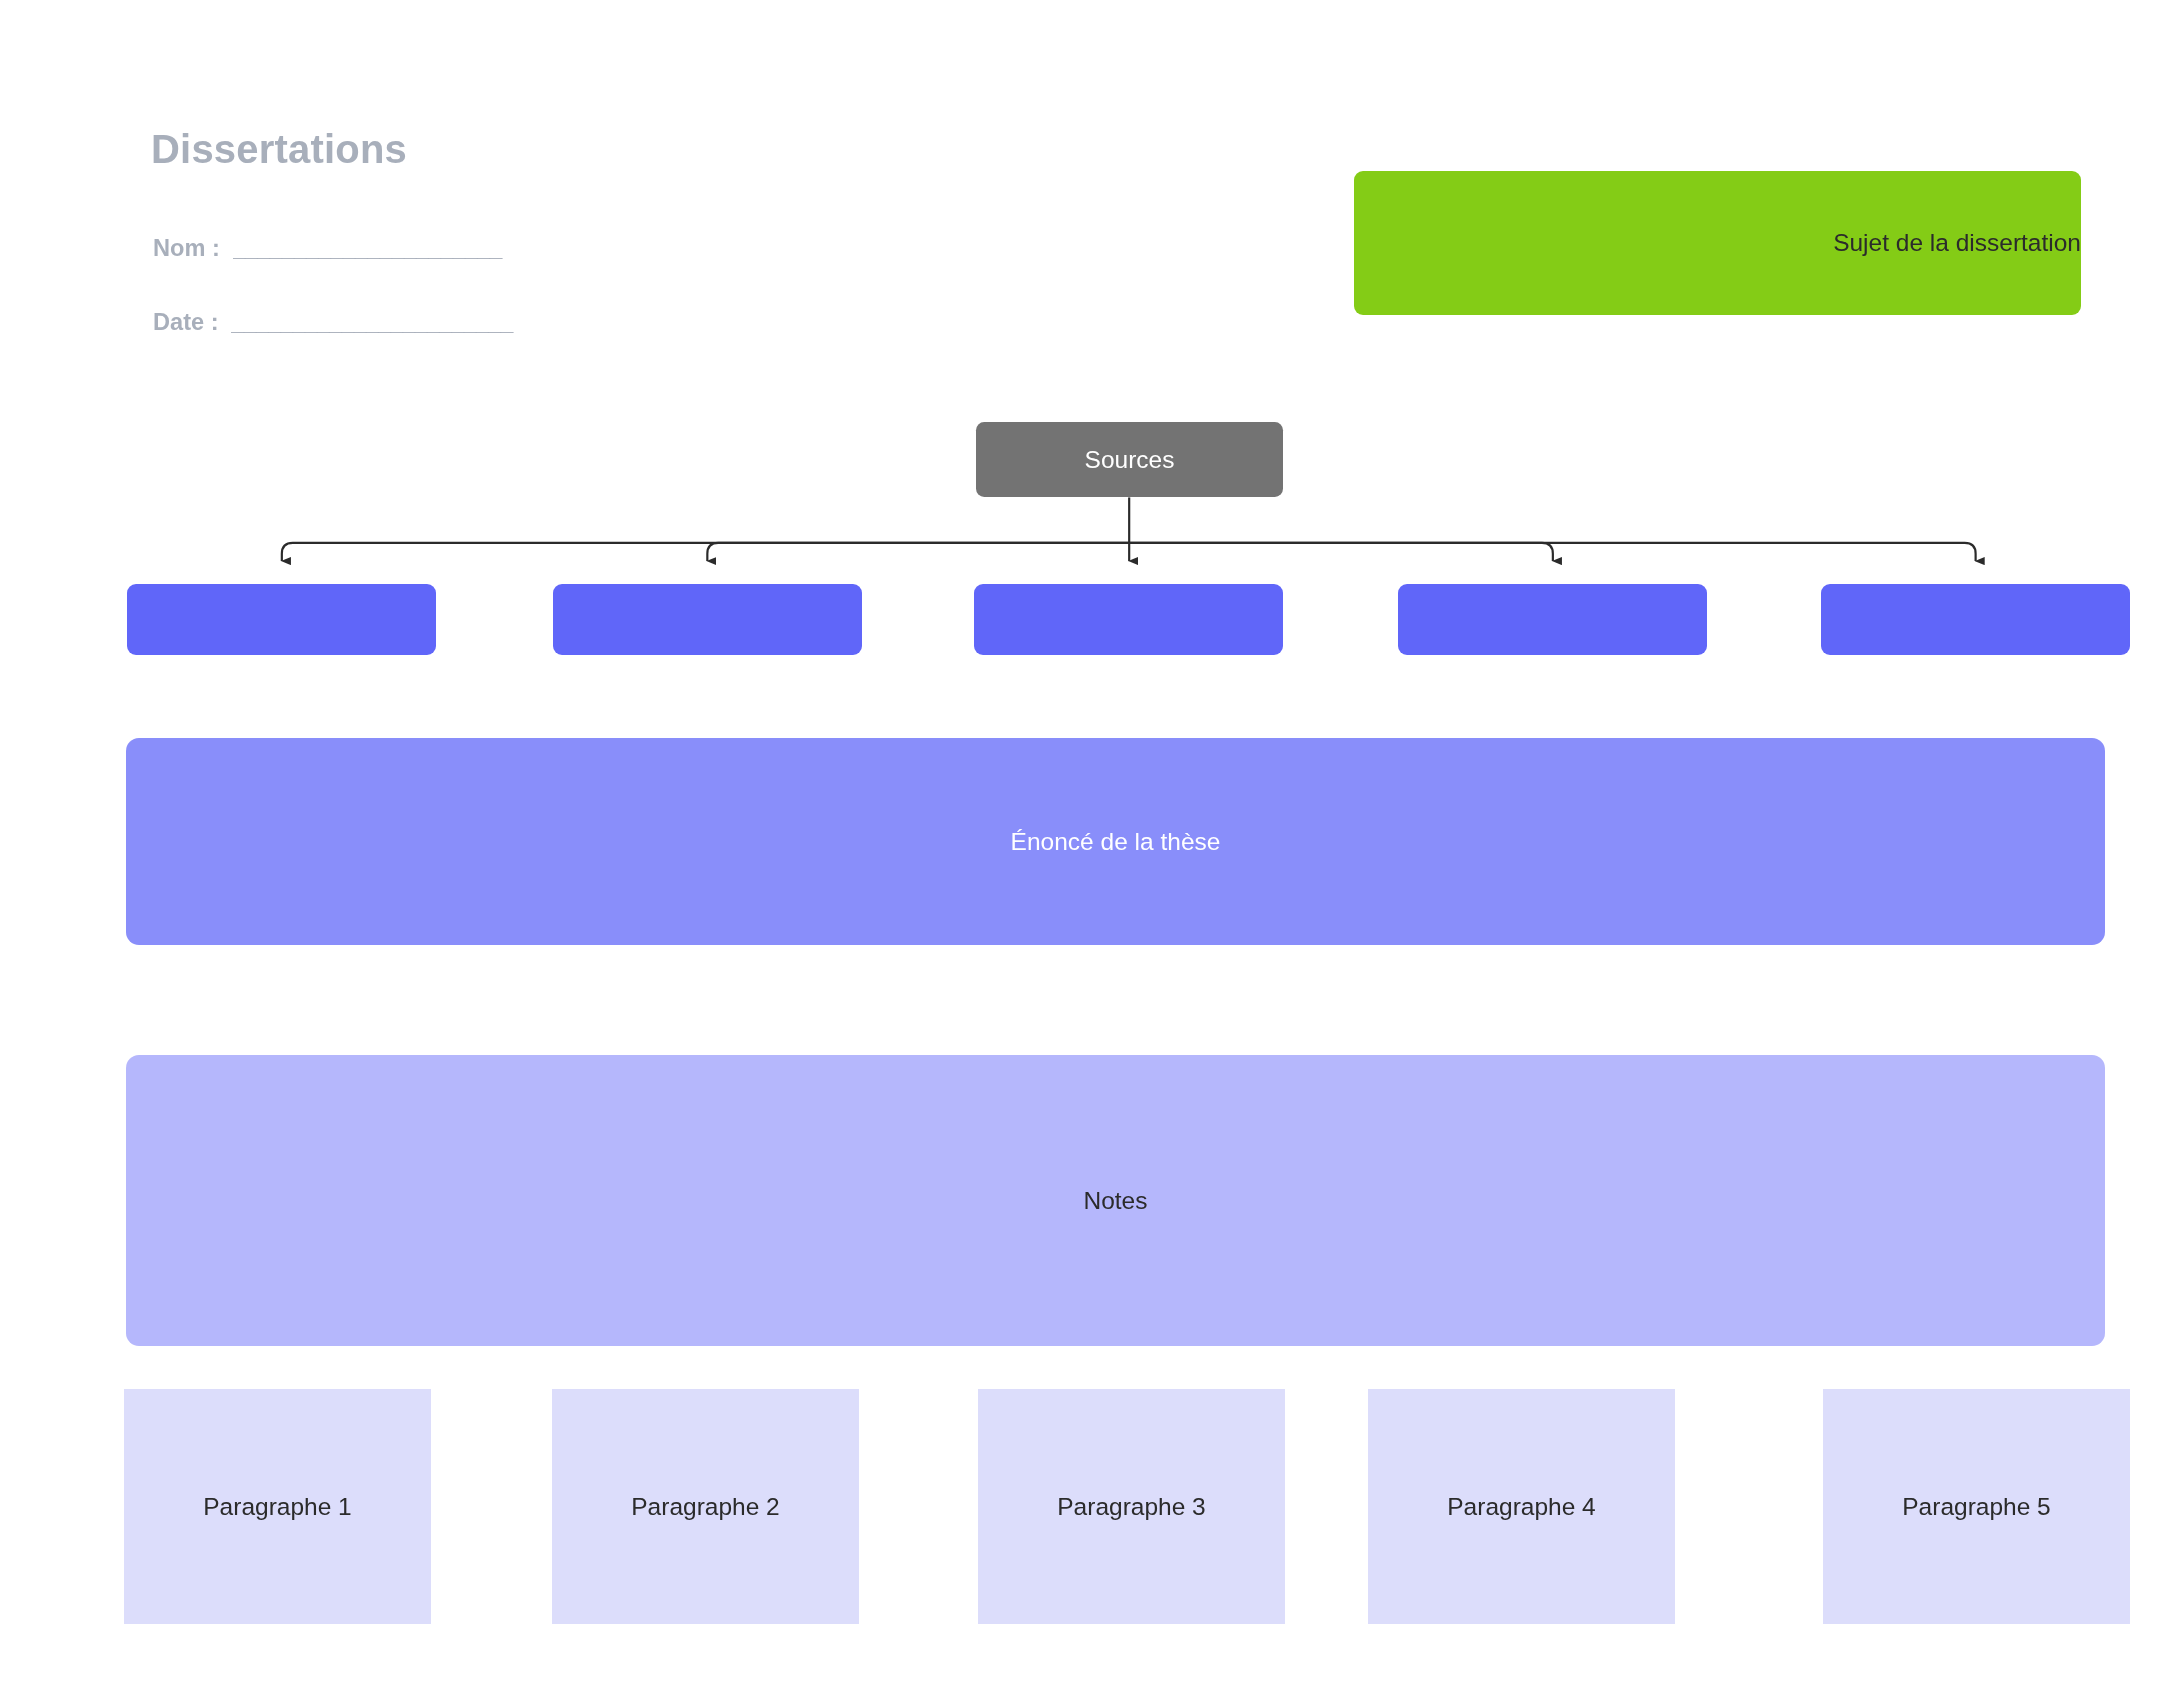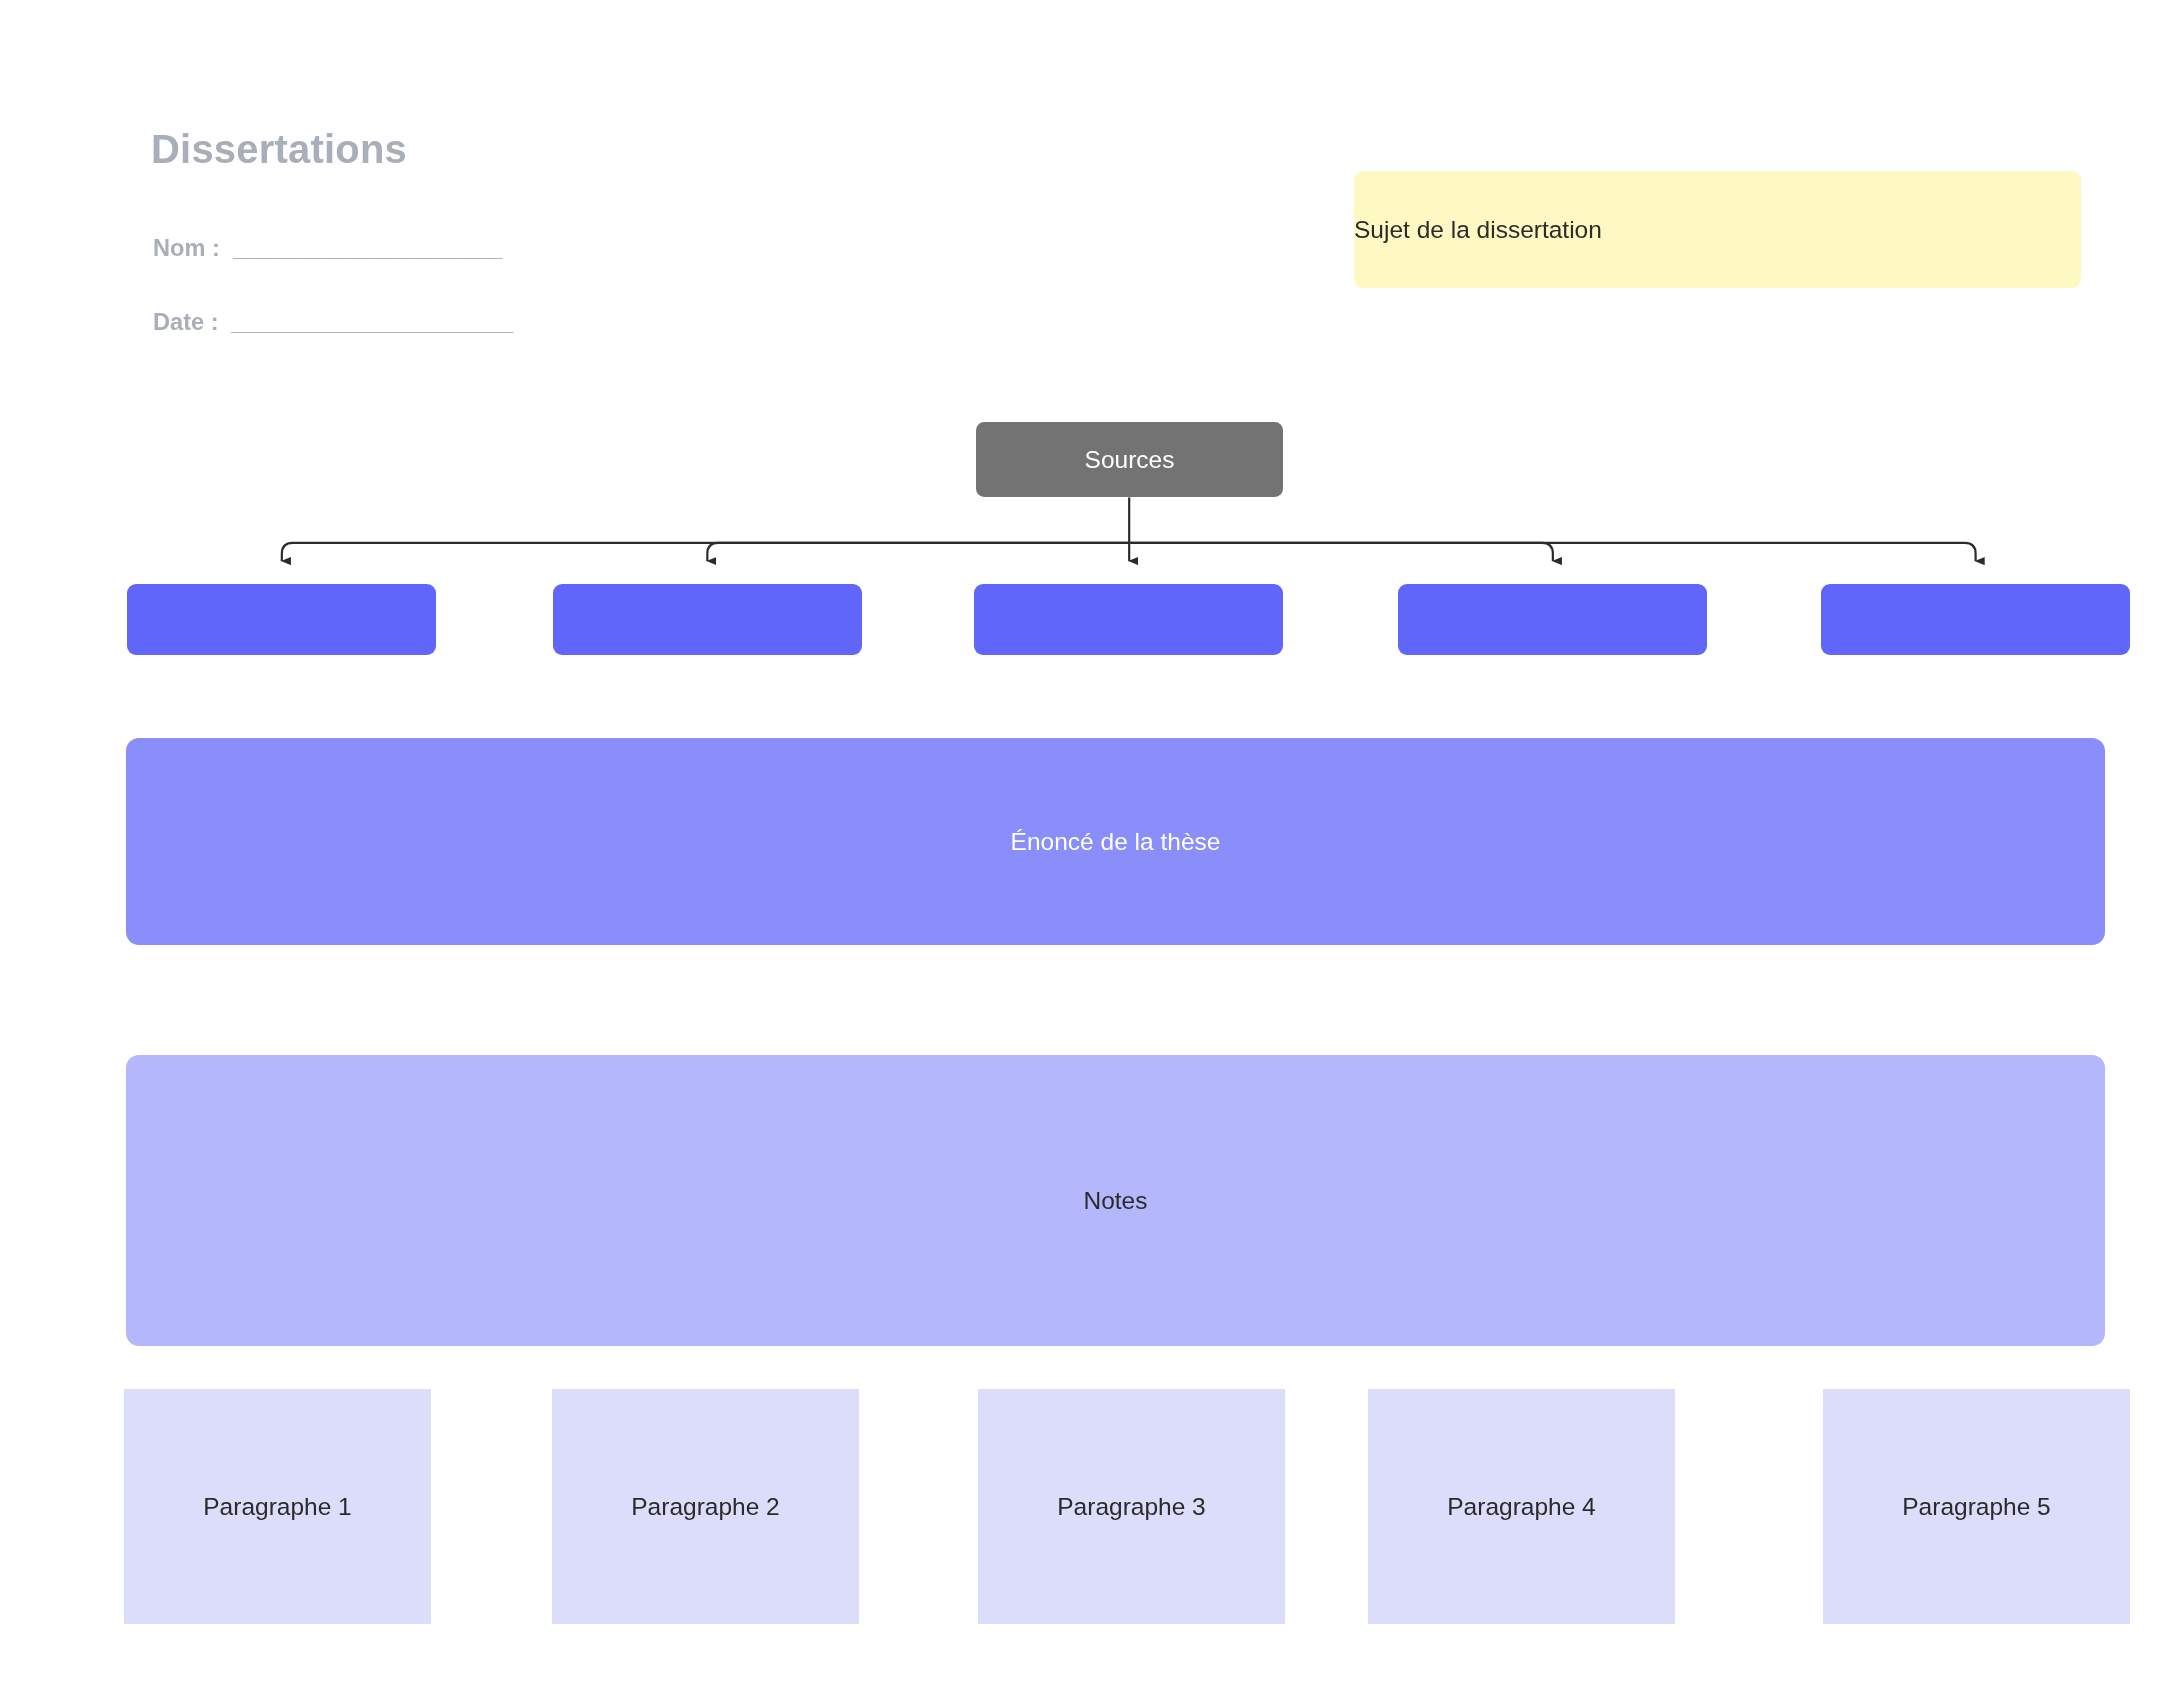"Sujet de la dissertation" .subject-box { background: #fef9c3 -> #84cc16; height: 117px -> 144px; justify-content: flex-start -> flex-end }
